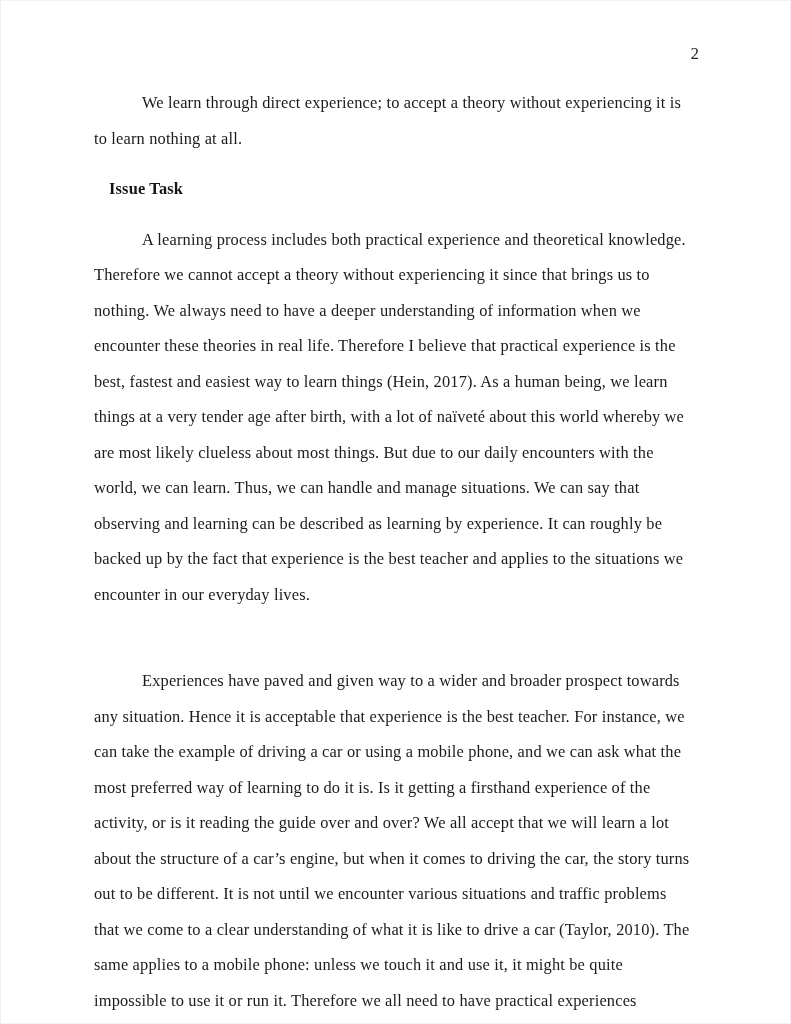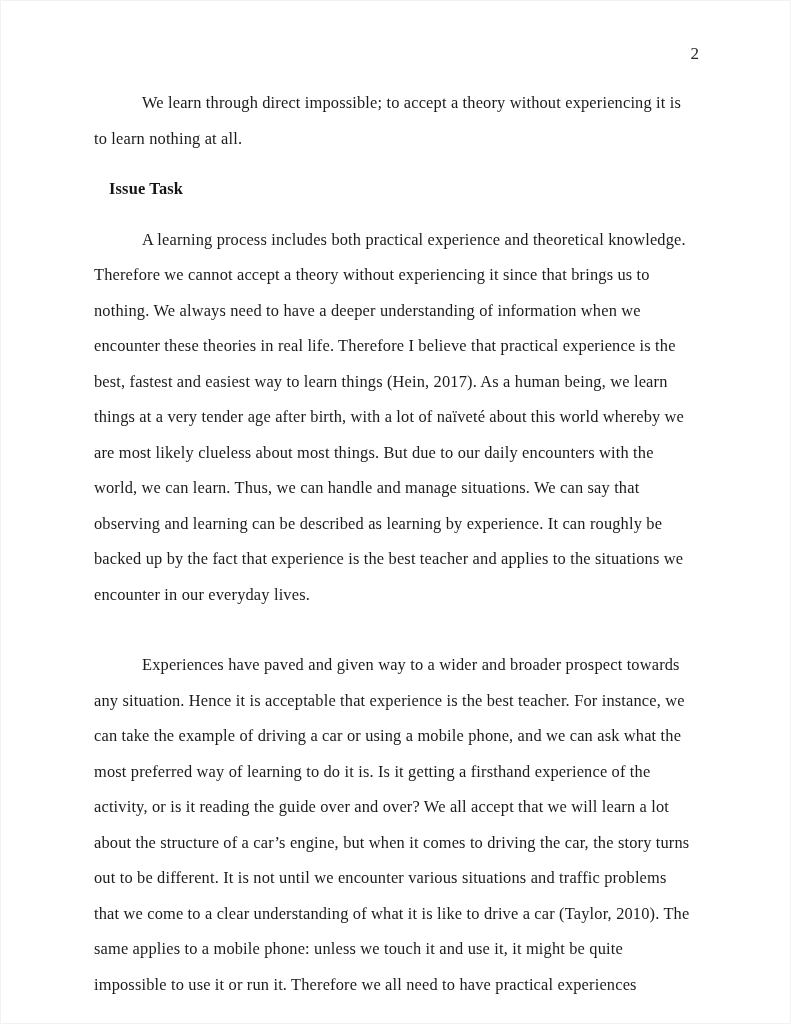"We learn through direct impossible;" p.para { text: impossible -> experience }
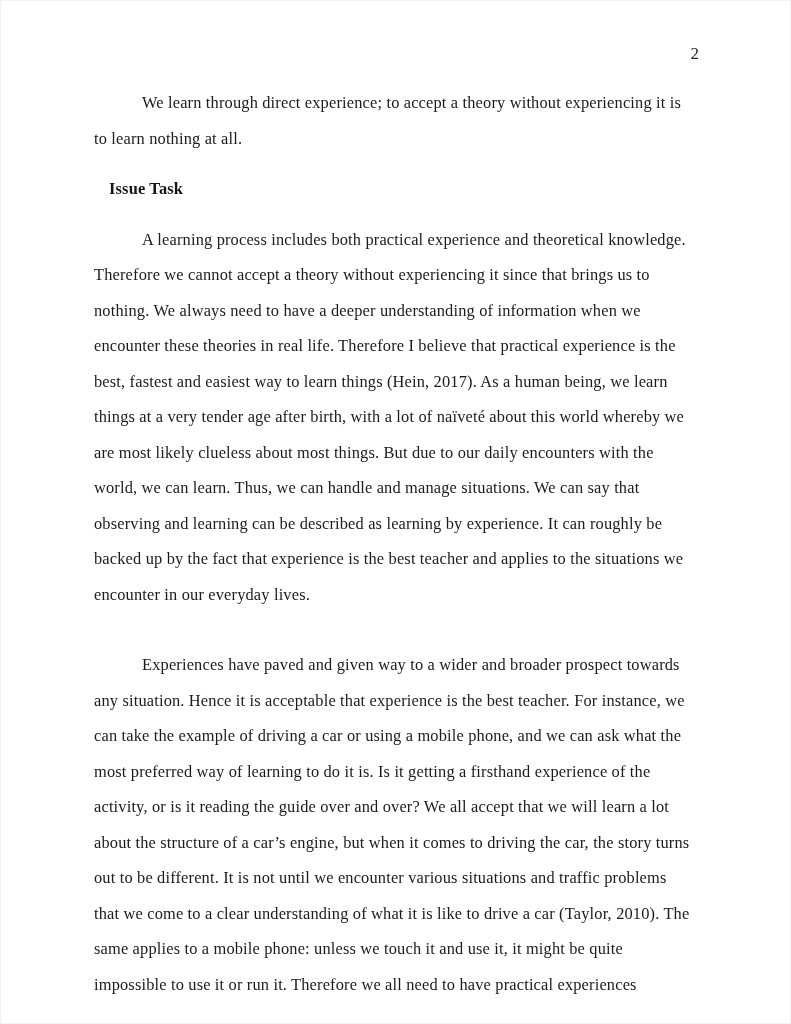"Experiences have paved and given" .gap-before { margin-top: 35px -> 51px }
